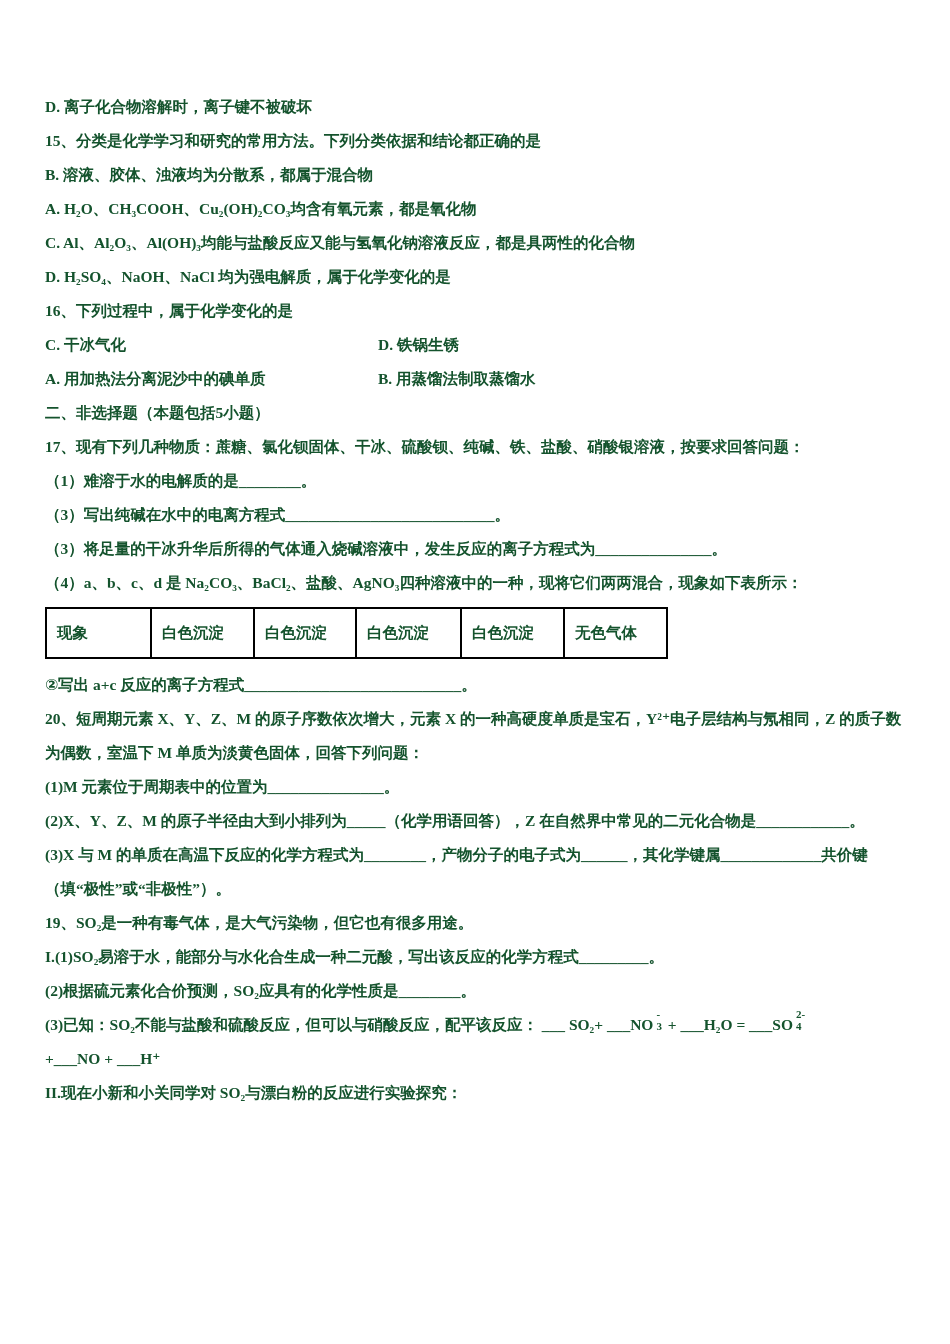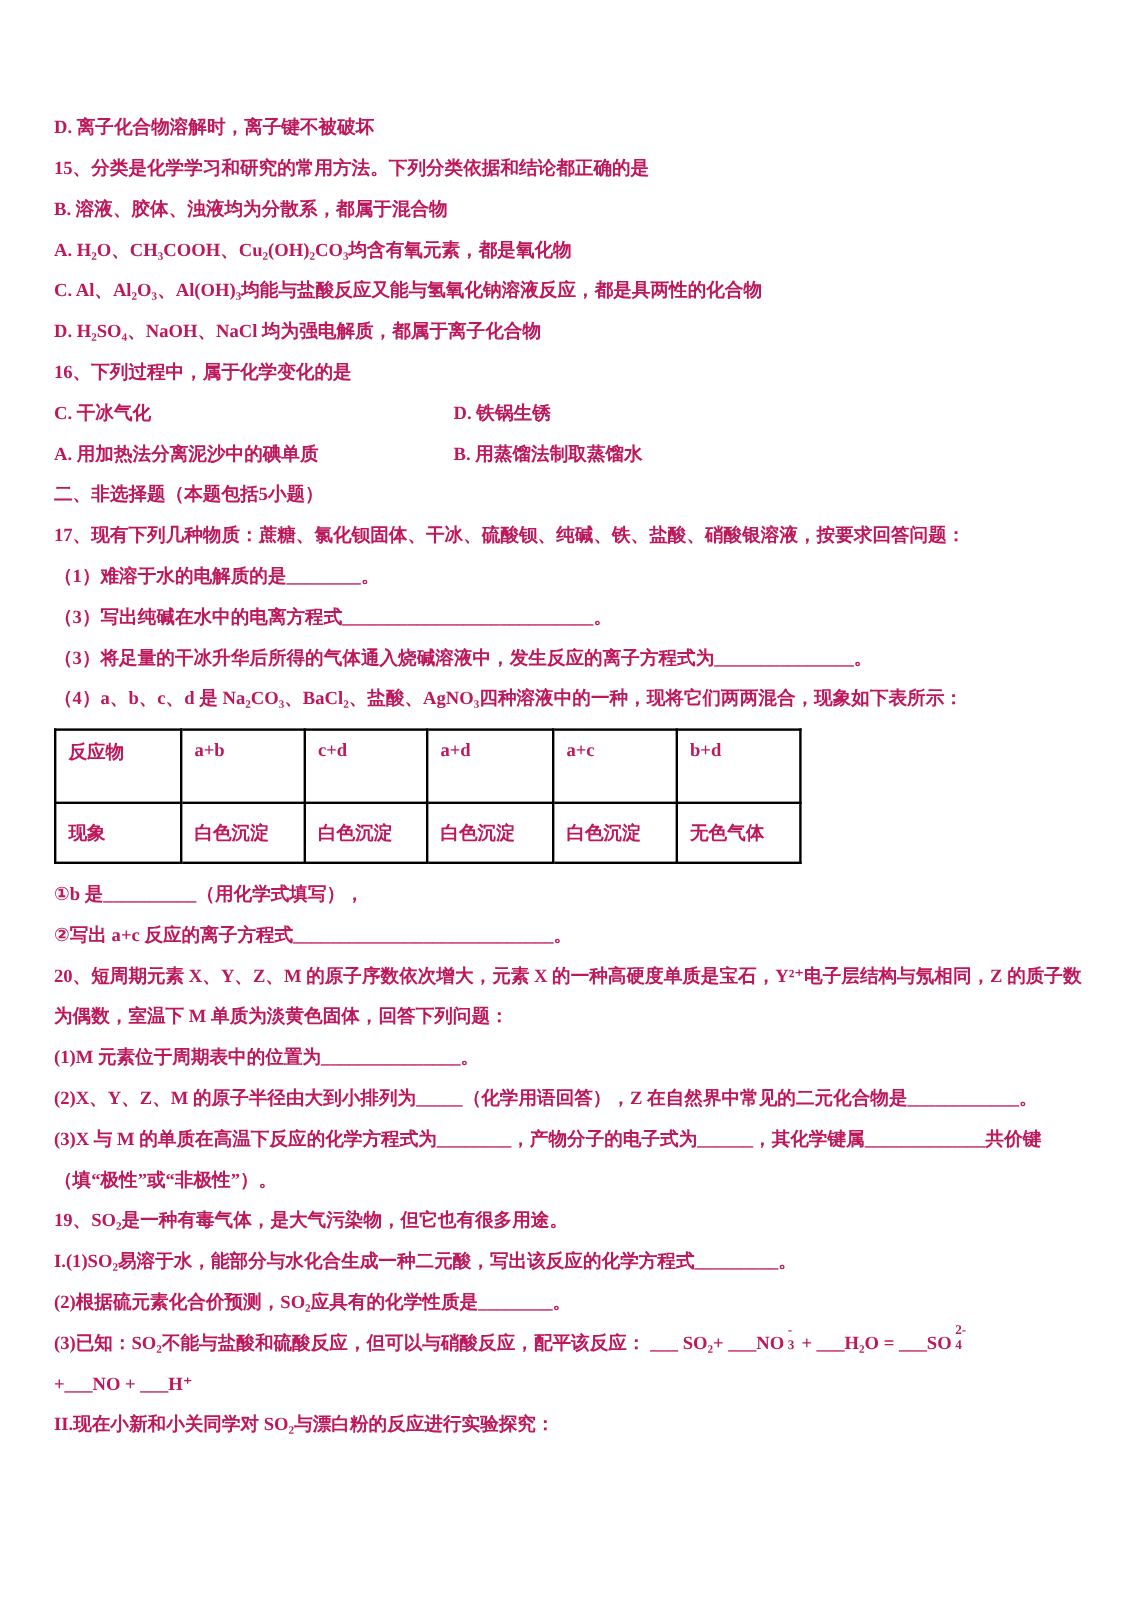"D. 离子化合物溶解时，离子键不被破坏" .page { color: #be185d -> #14532d }
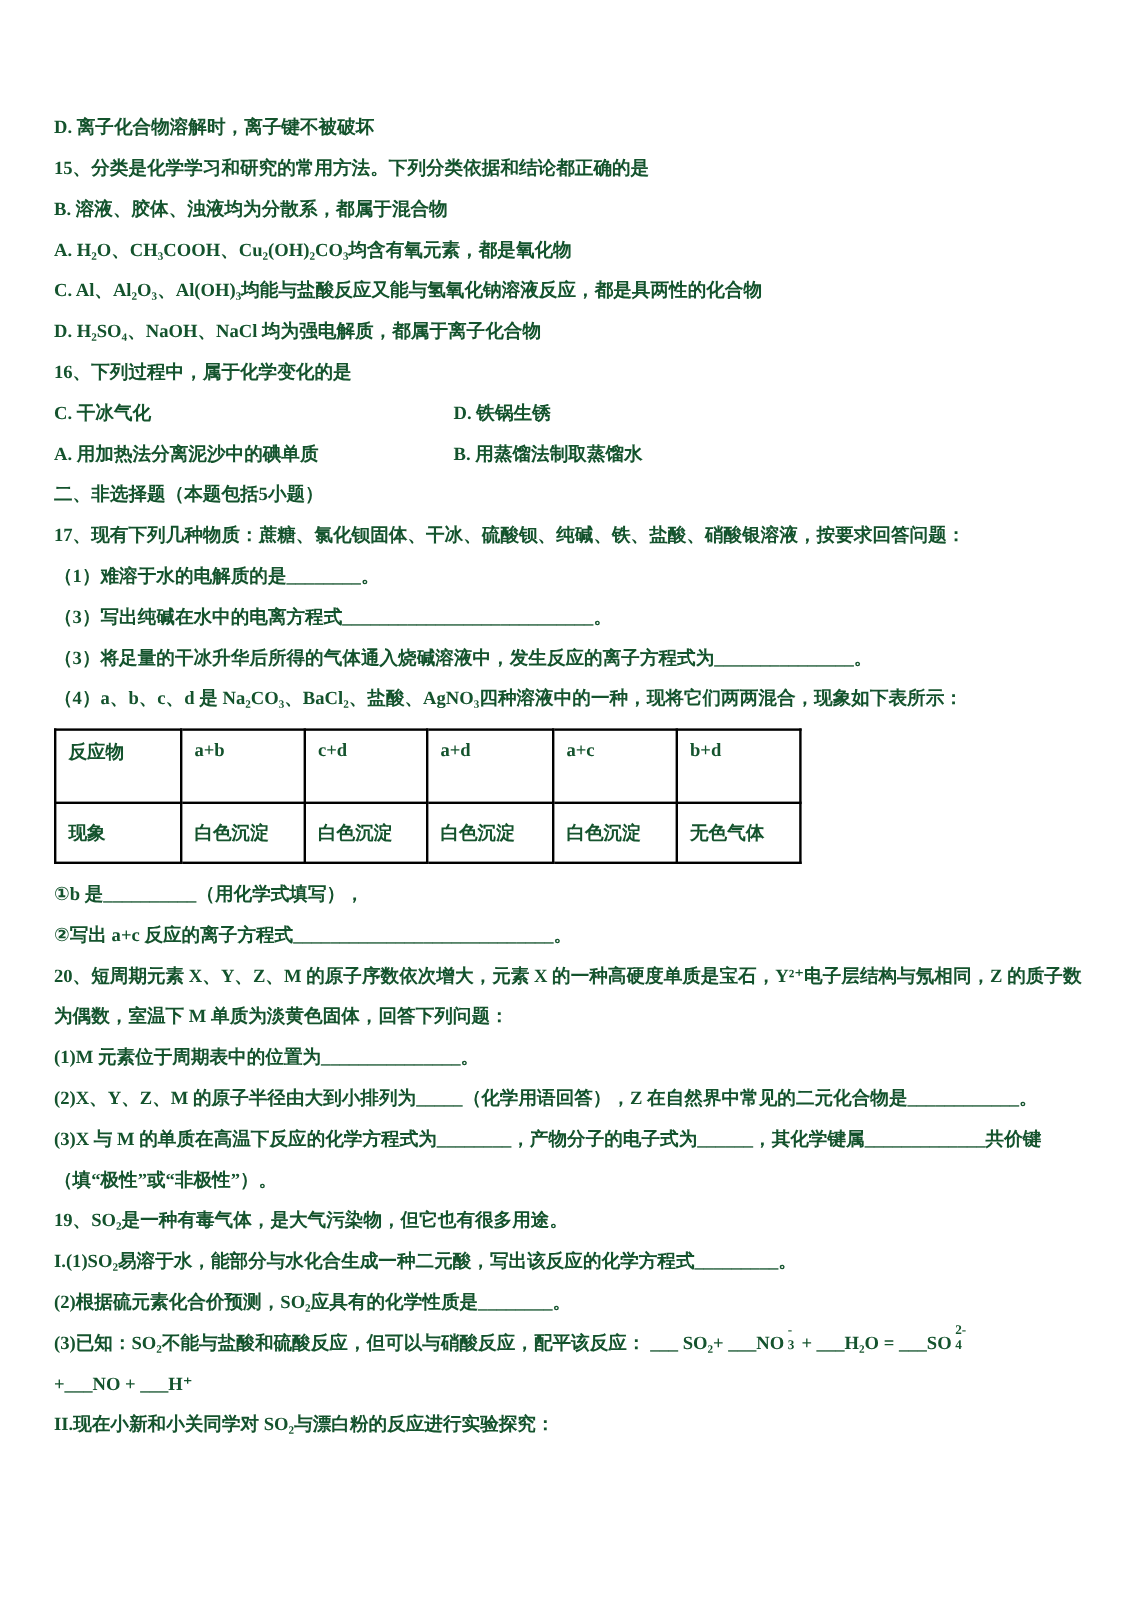"D. H₂SO₄、NaOH、NaCl 均为强电解质，都属于离子化合物" p.line { text: 都属于离子化合物 -> 属于化学变化的是 }
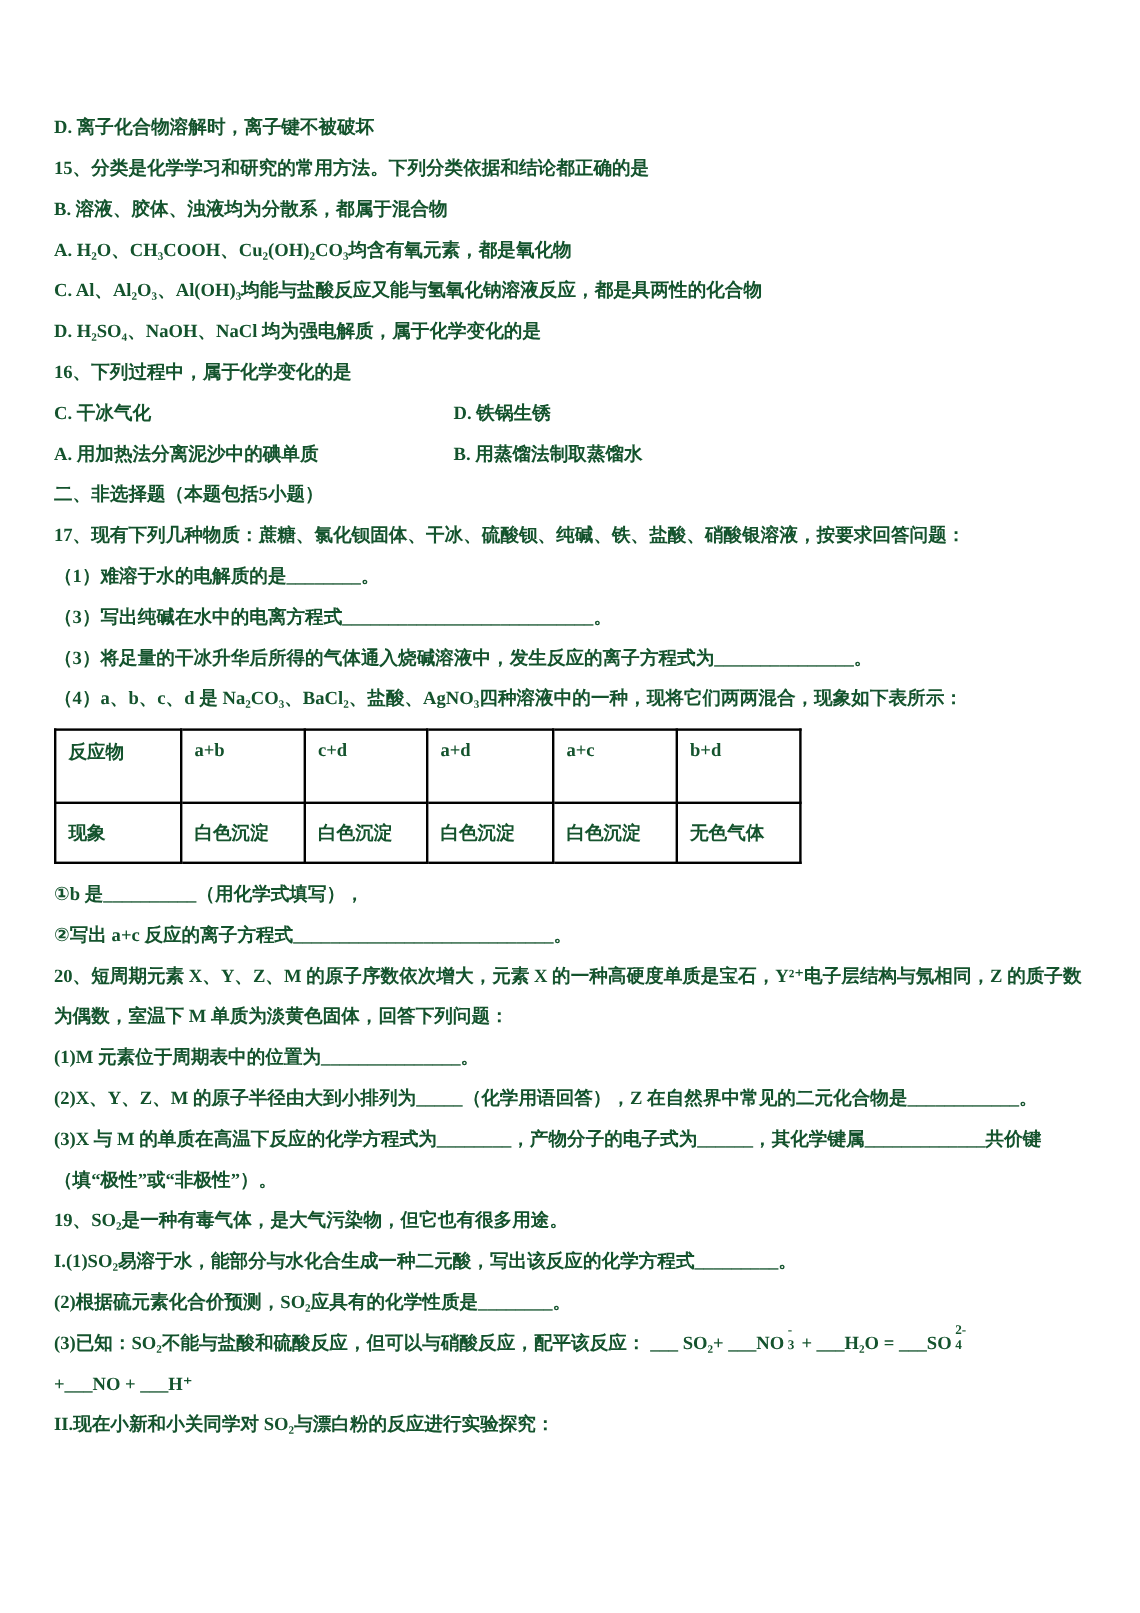"反应物" tr.r1 { html: <tr> <td>反应物</td> <td>a+b</td> <td>c+d</td> <td>a+d</td> <td>a+c</td> <td>b+d</td> </tr> -> none }
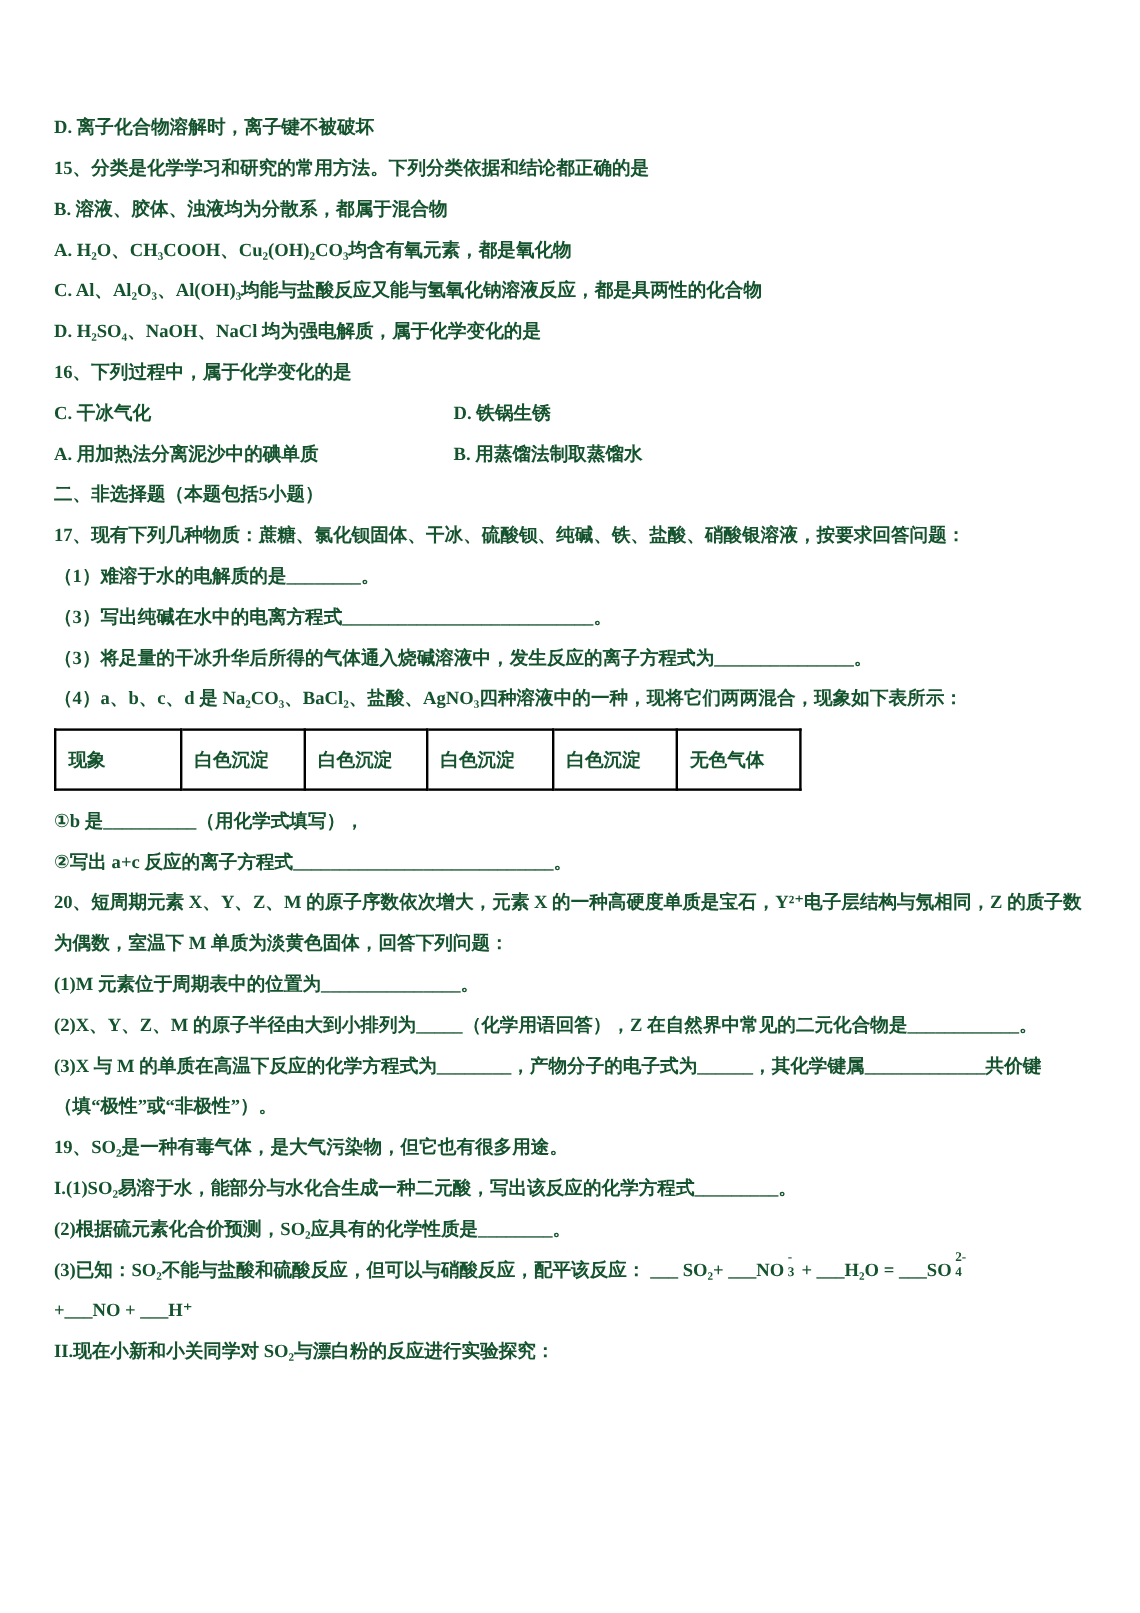"①b 是__________（用化学式填写），" p.line { html: <p>①b 是__________（用化学式填写），</p> -> none }
